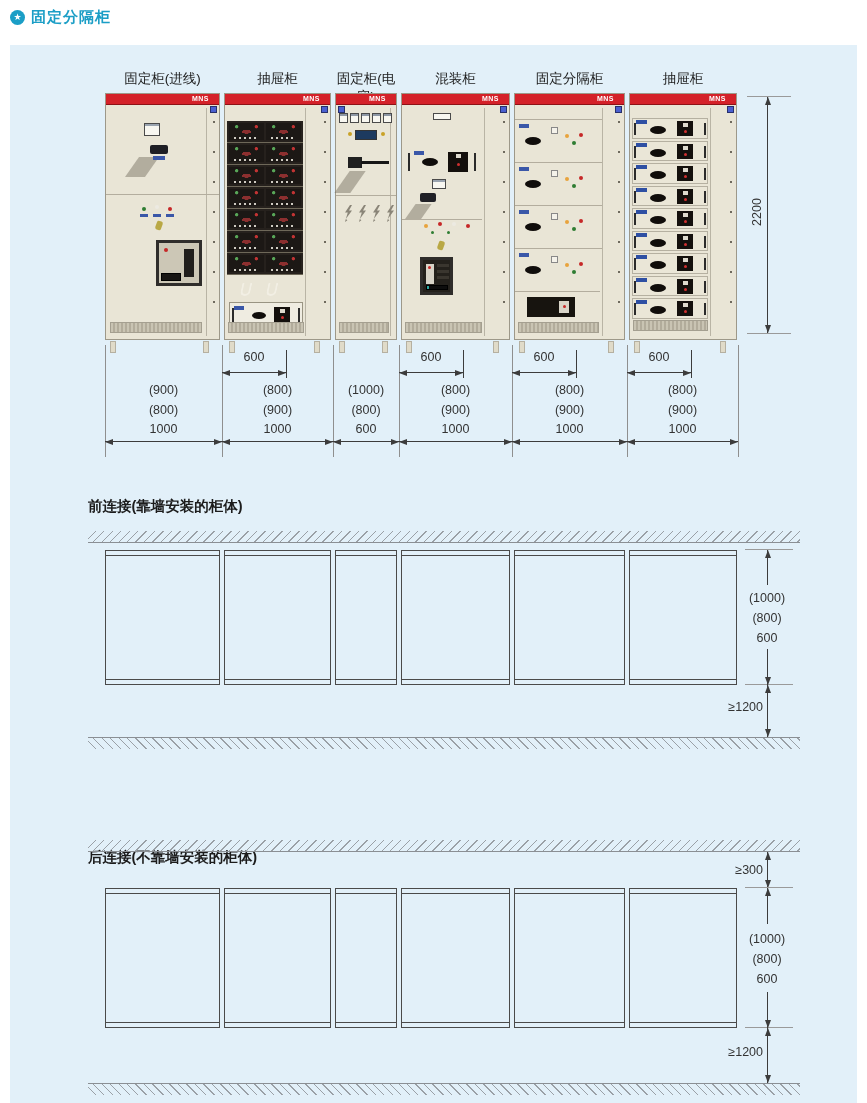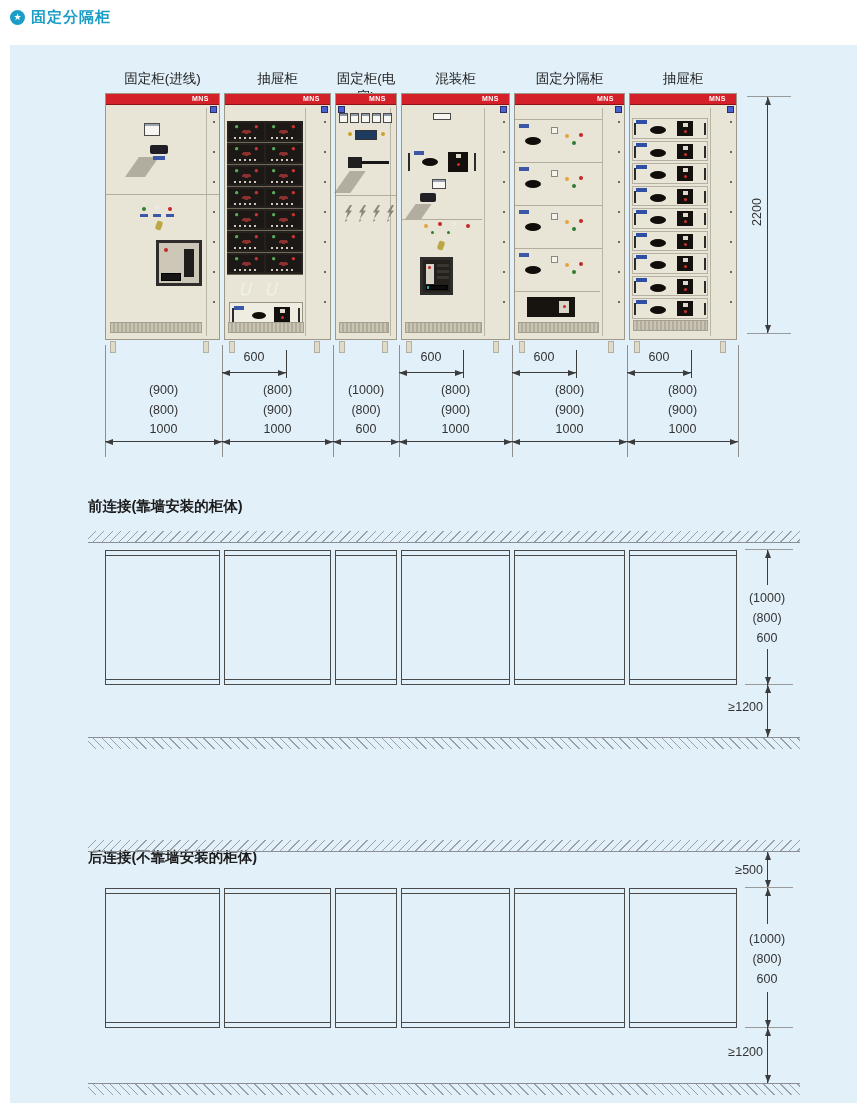"≥500" div.rlabel { text: 500 -> 300 }
